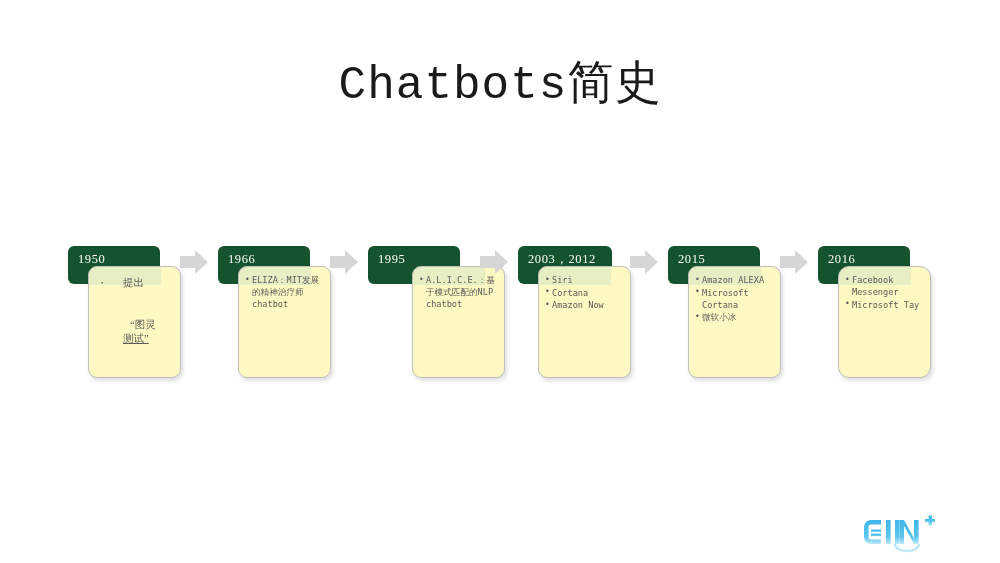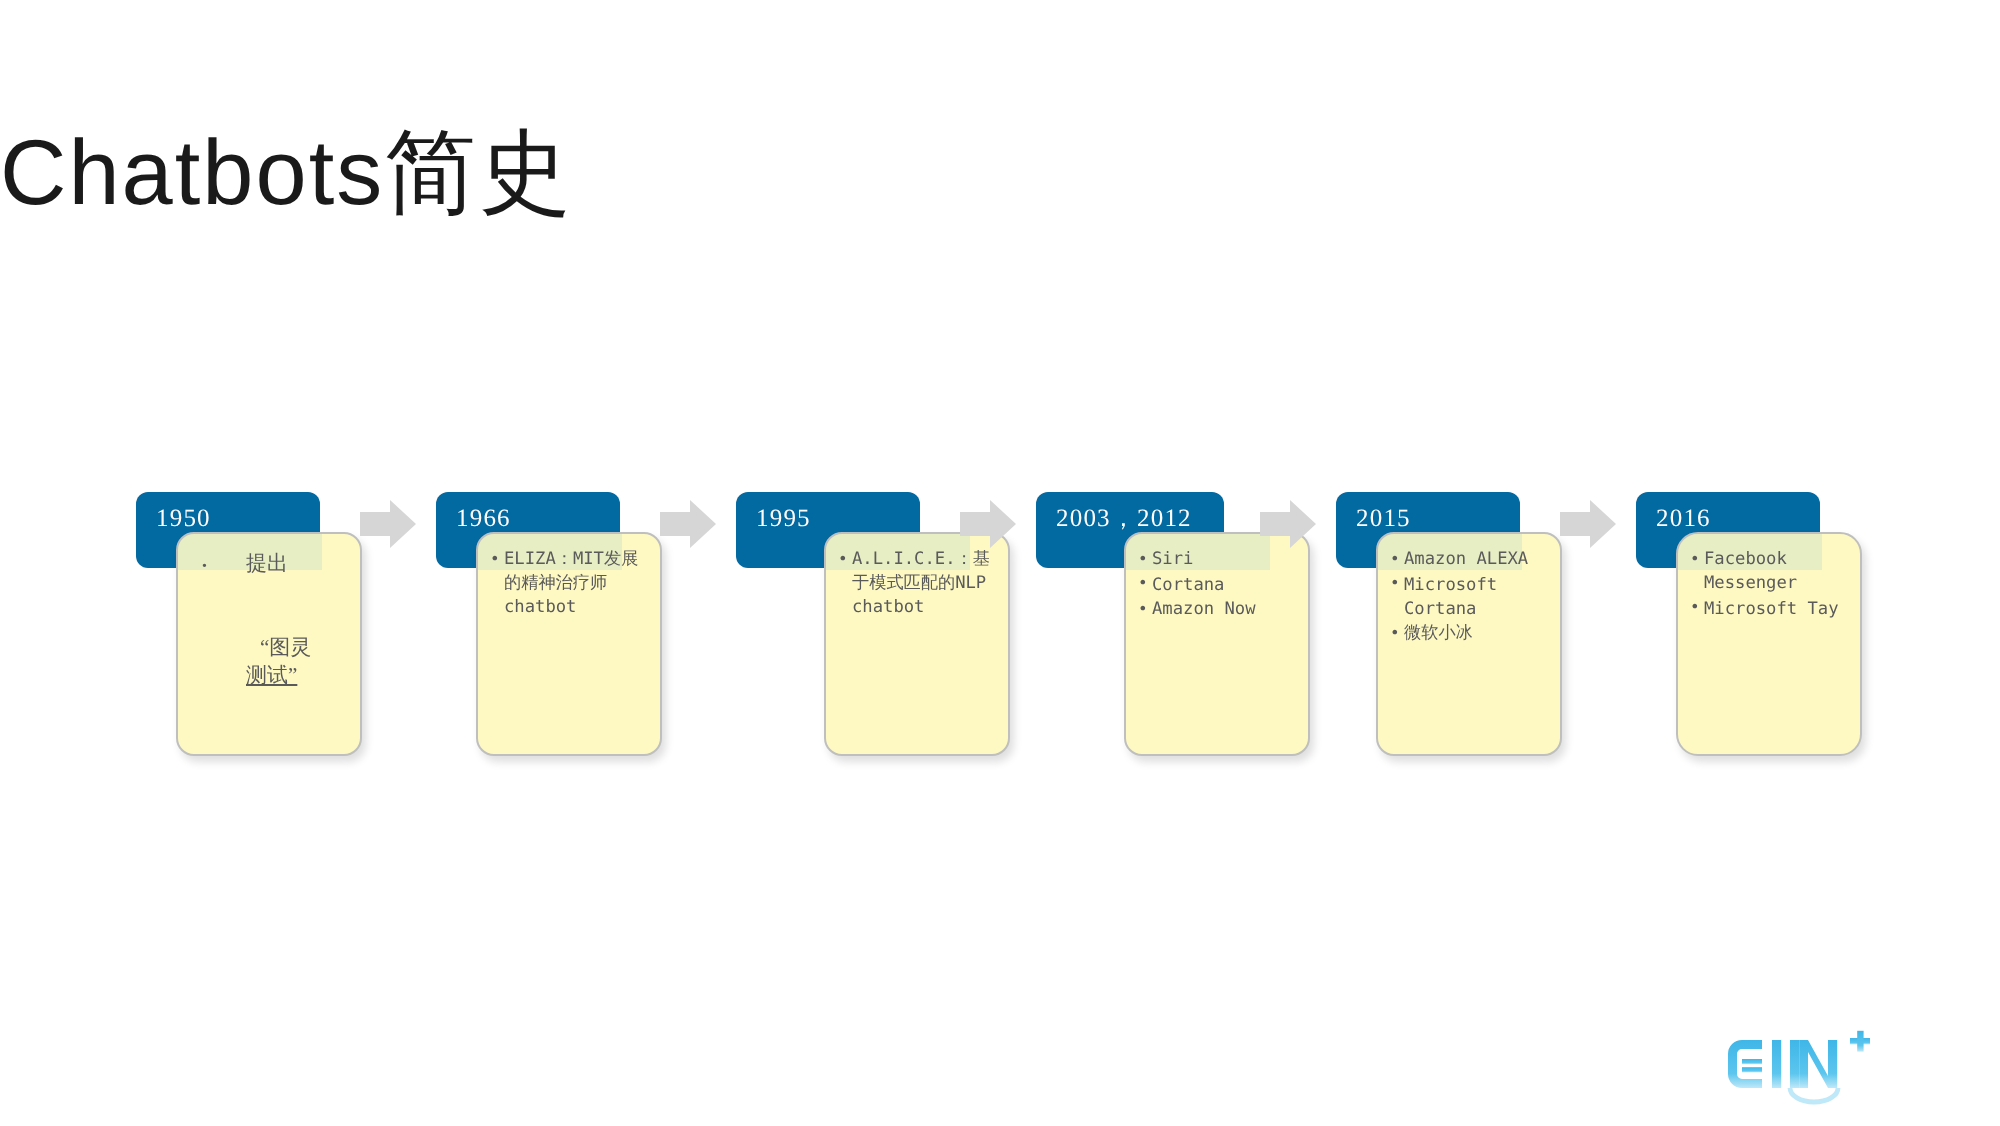"Chatbots简史" #slide-title { font-family: Liberation Sans, sans-serif -> Liberation Mono, monospace; text-align: left -> center }
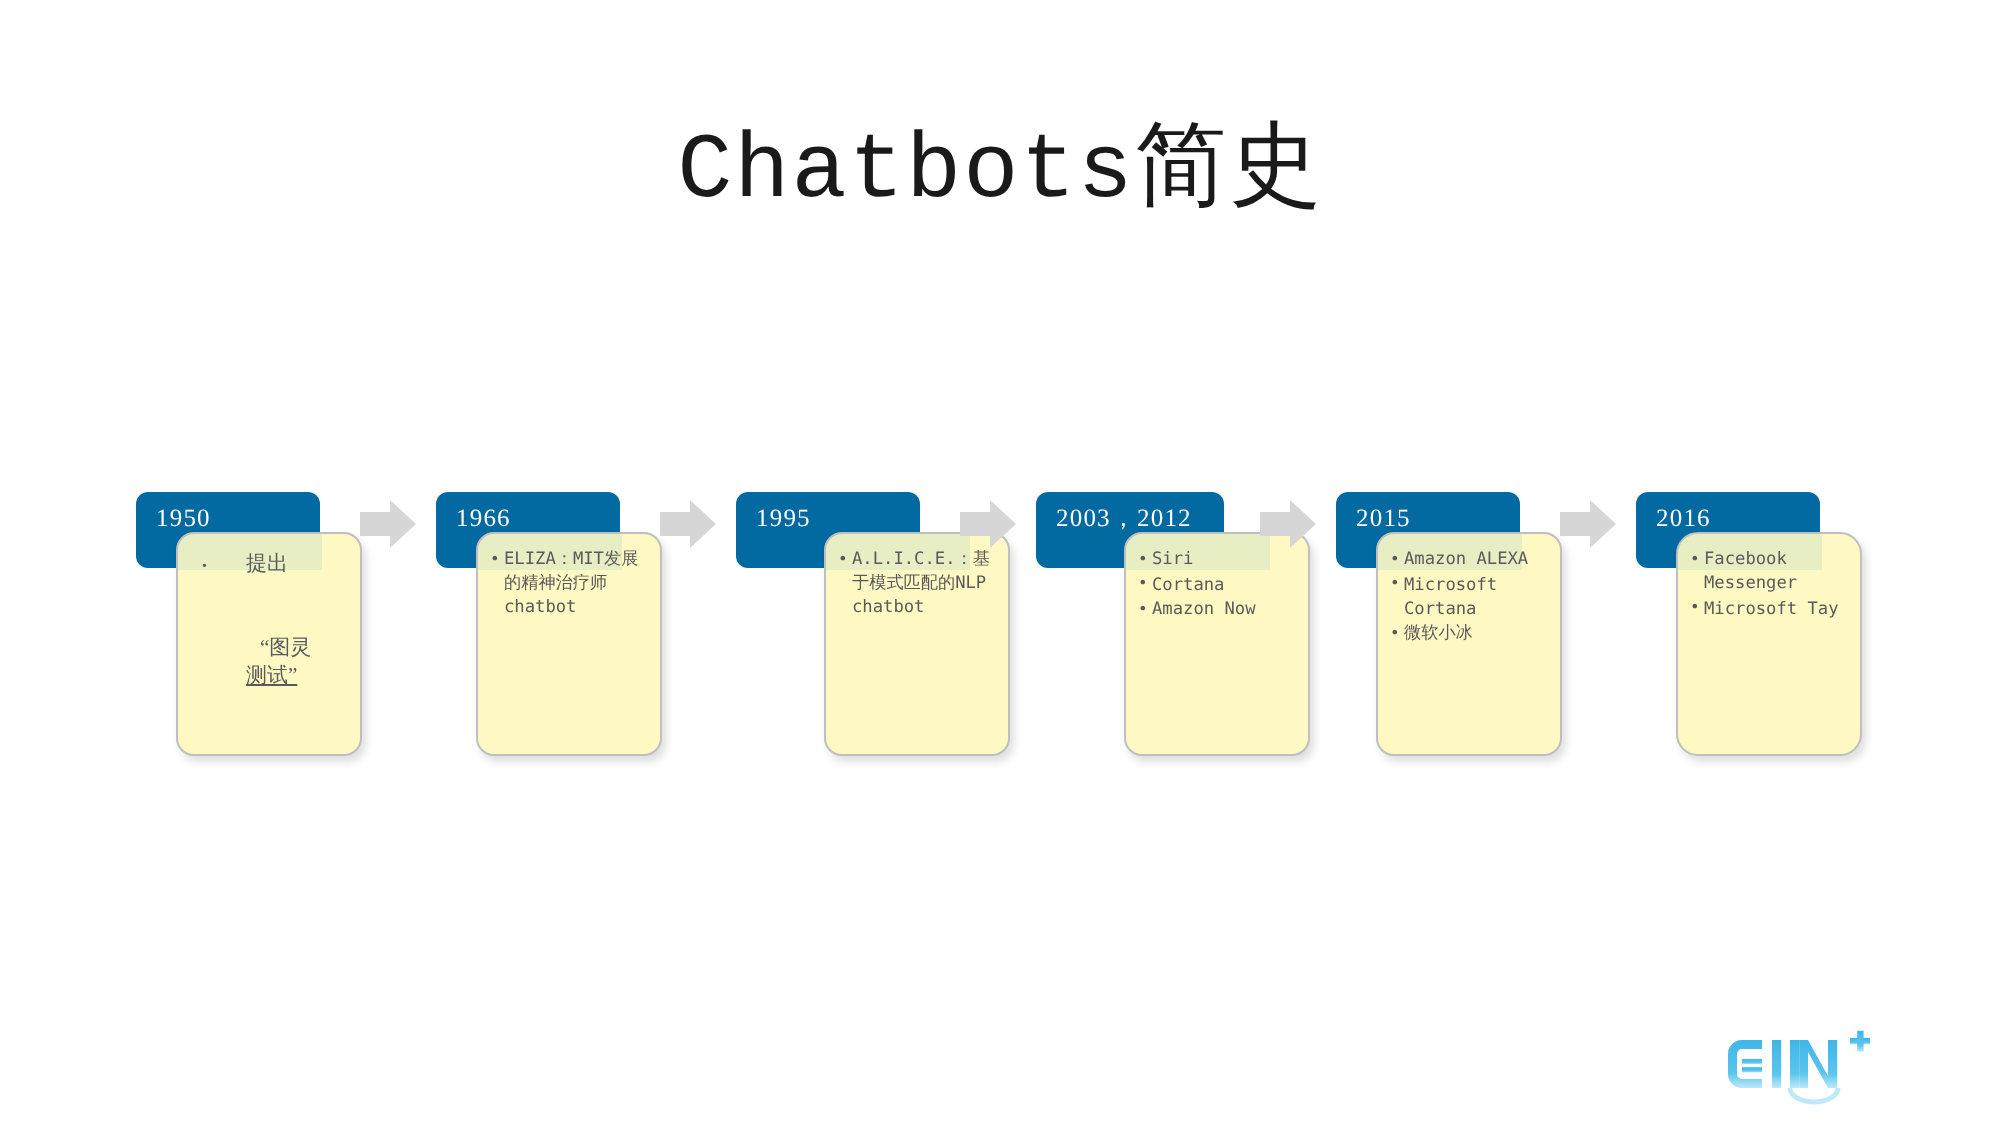"1950" .tl-header { background: #0369a1 -> #14532d }
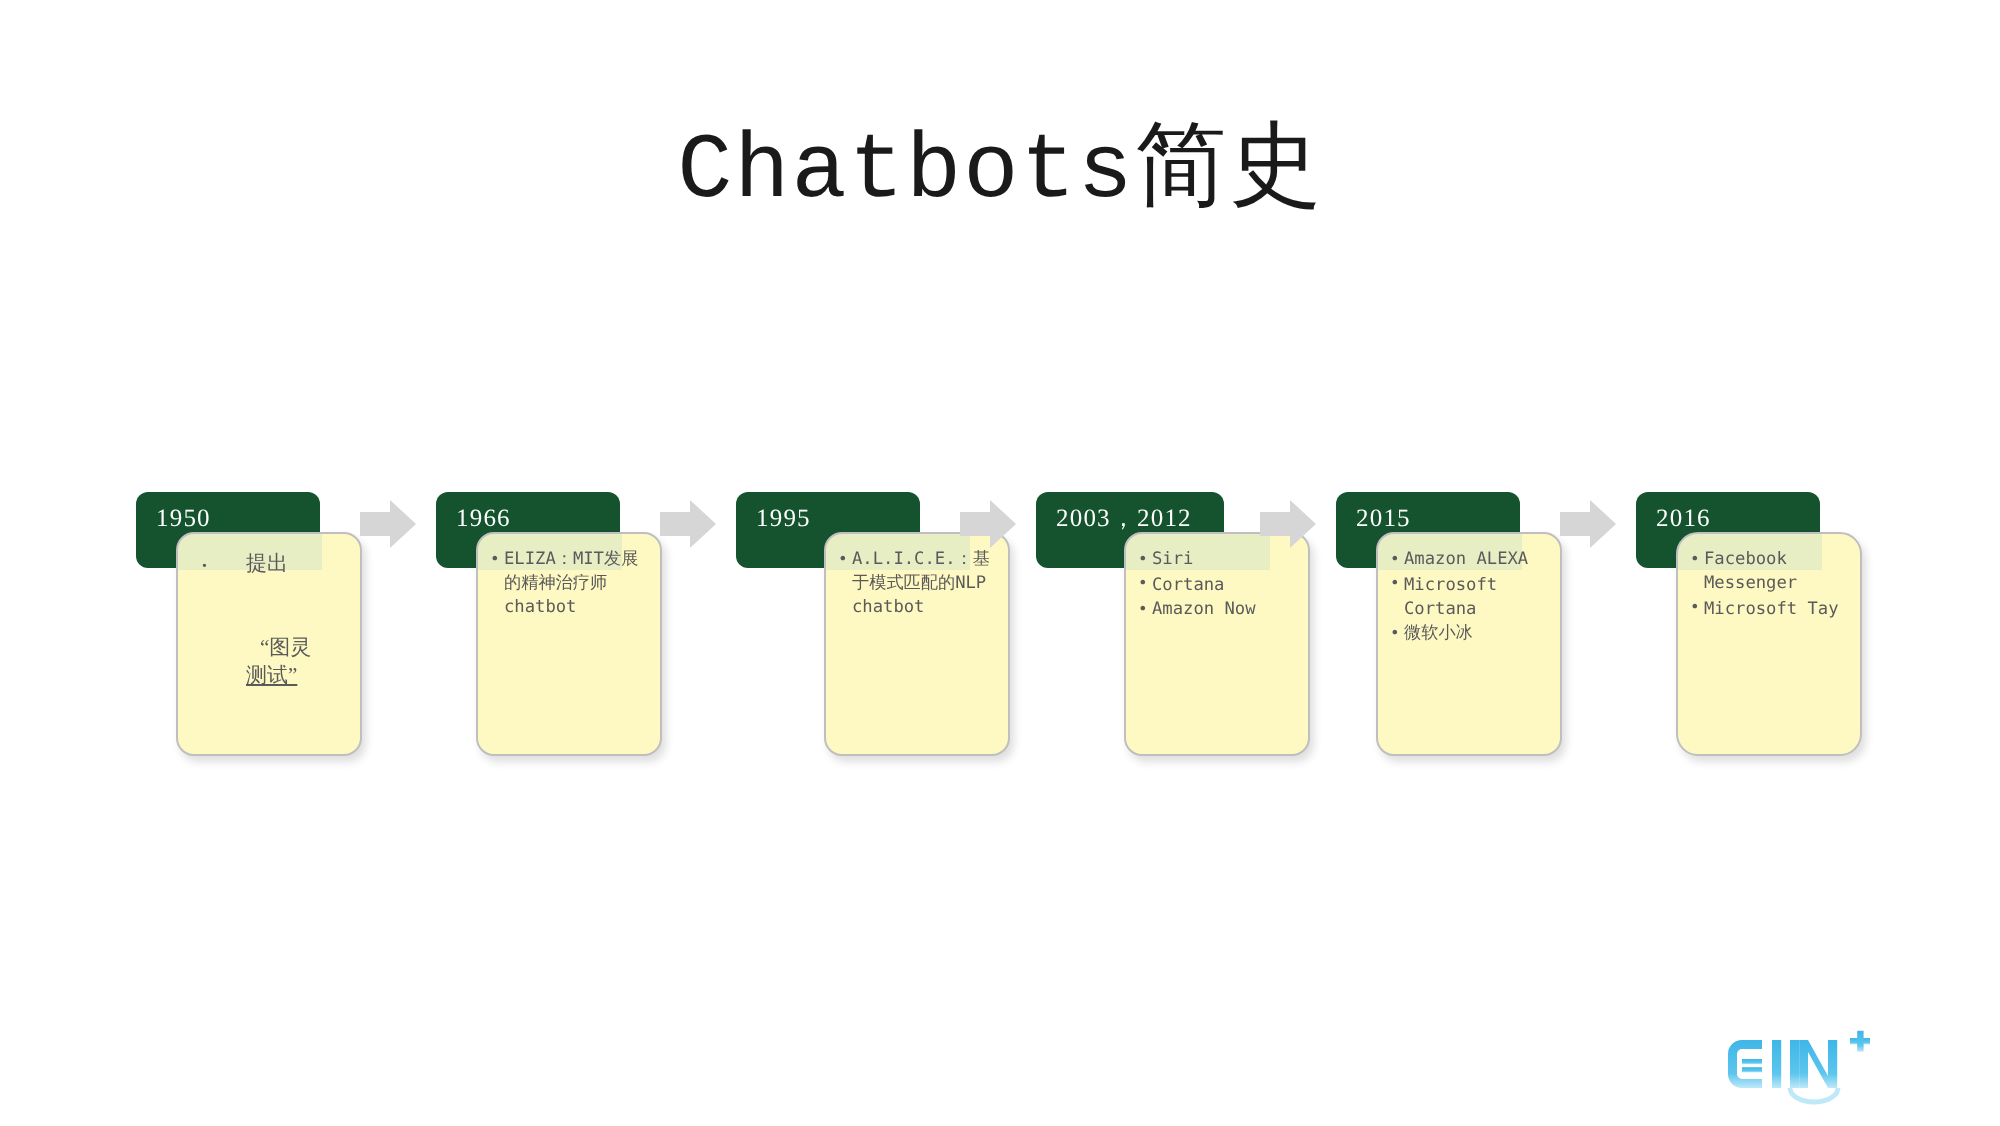"Siri" div.tl-body { margin-left: 24px -> none }
